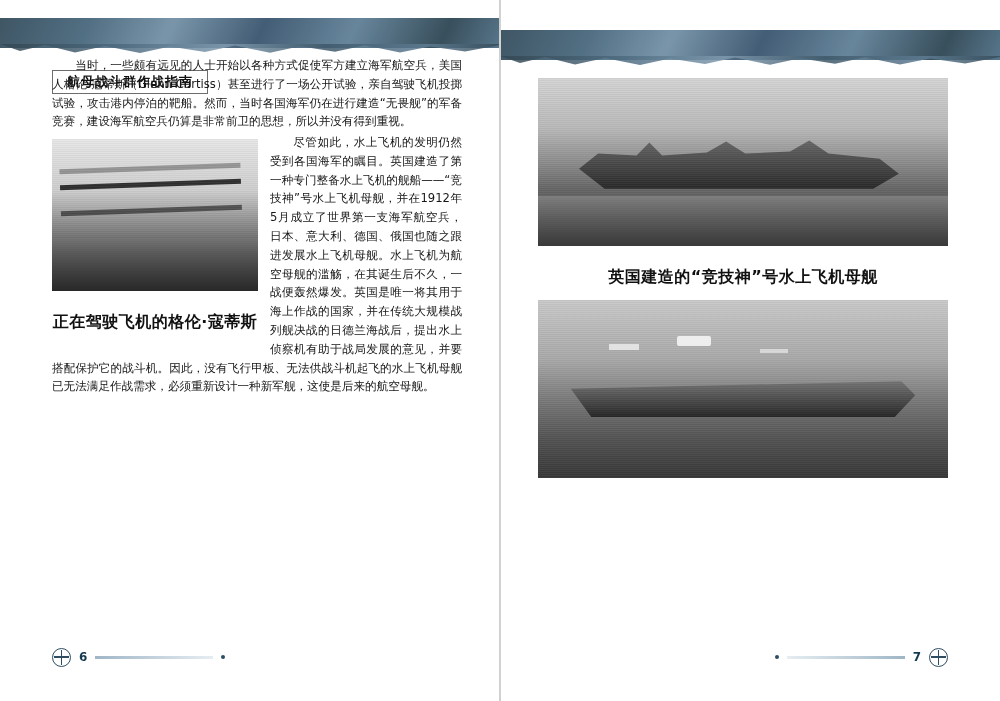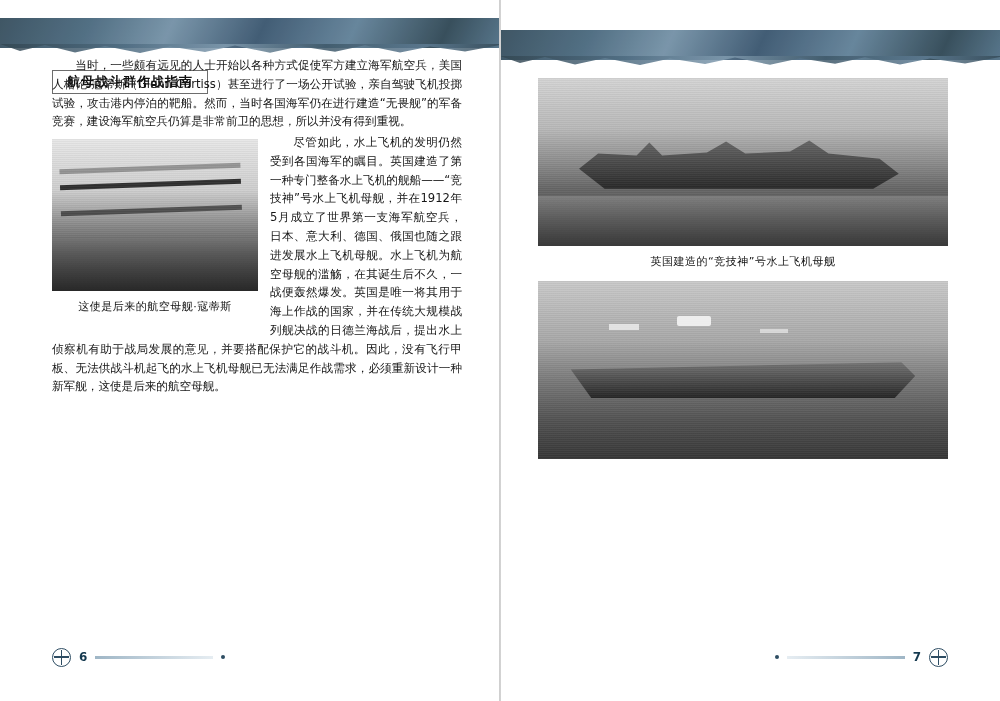"英国建造的“竞技神”号水上飞机母舰" .caption { font-size: 11px -> 16px; font-weight: normal -> bold; margin-top: 7px -> 18px }
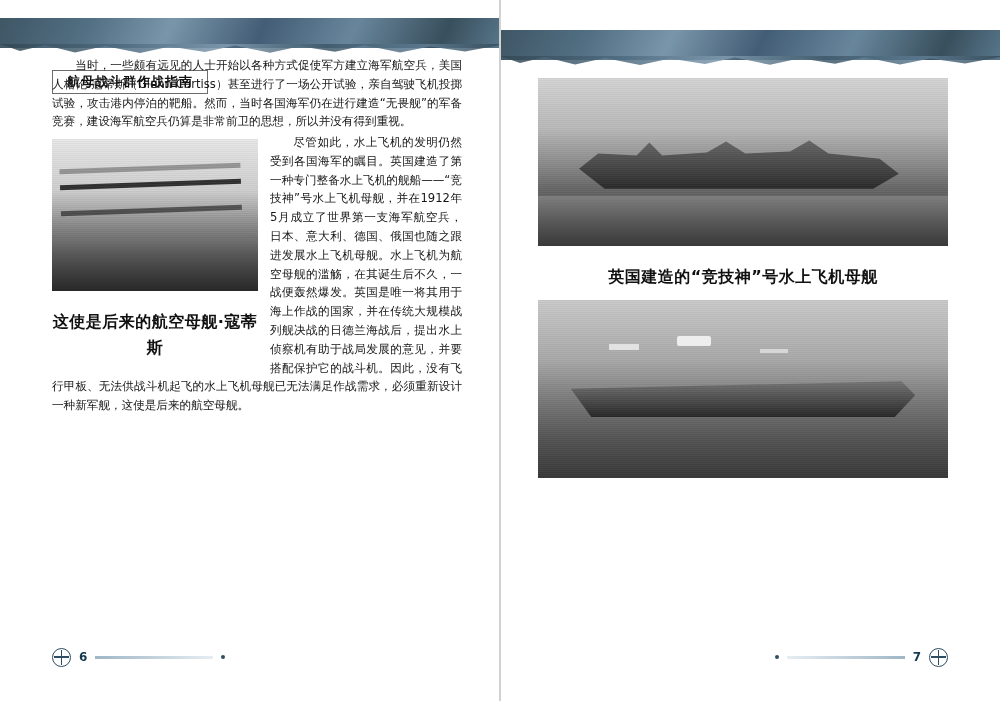"这使是后来的航空母舰·寇蒂斯" div.caption { text: 这使是后来的航空母舰 -> 正在驾驶飞机的格伦 }
